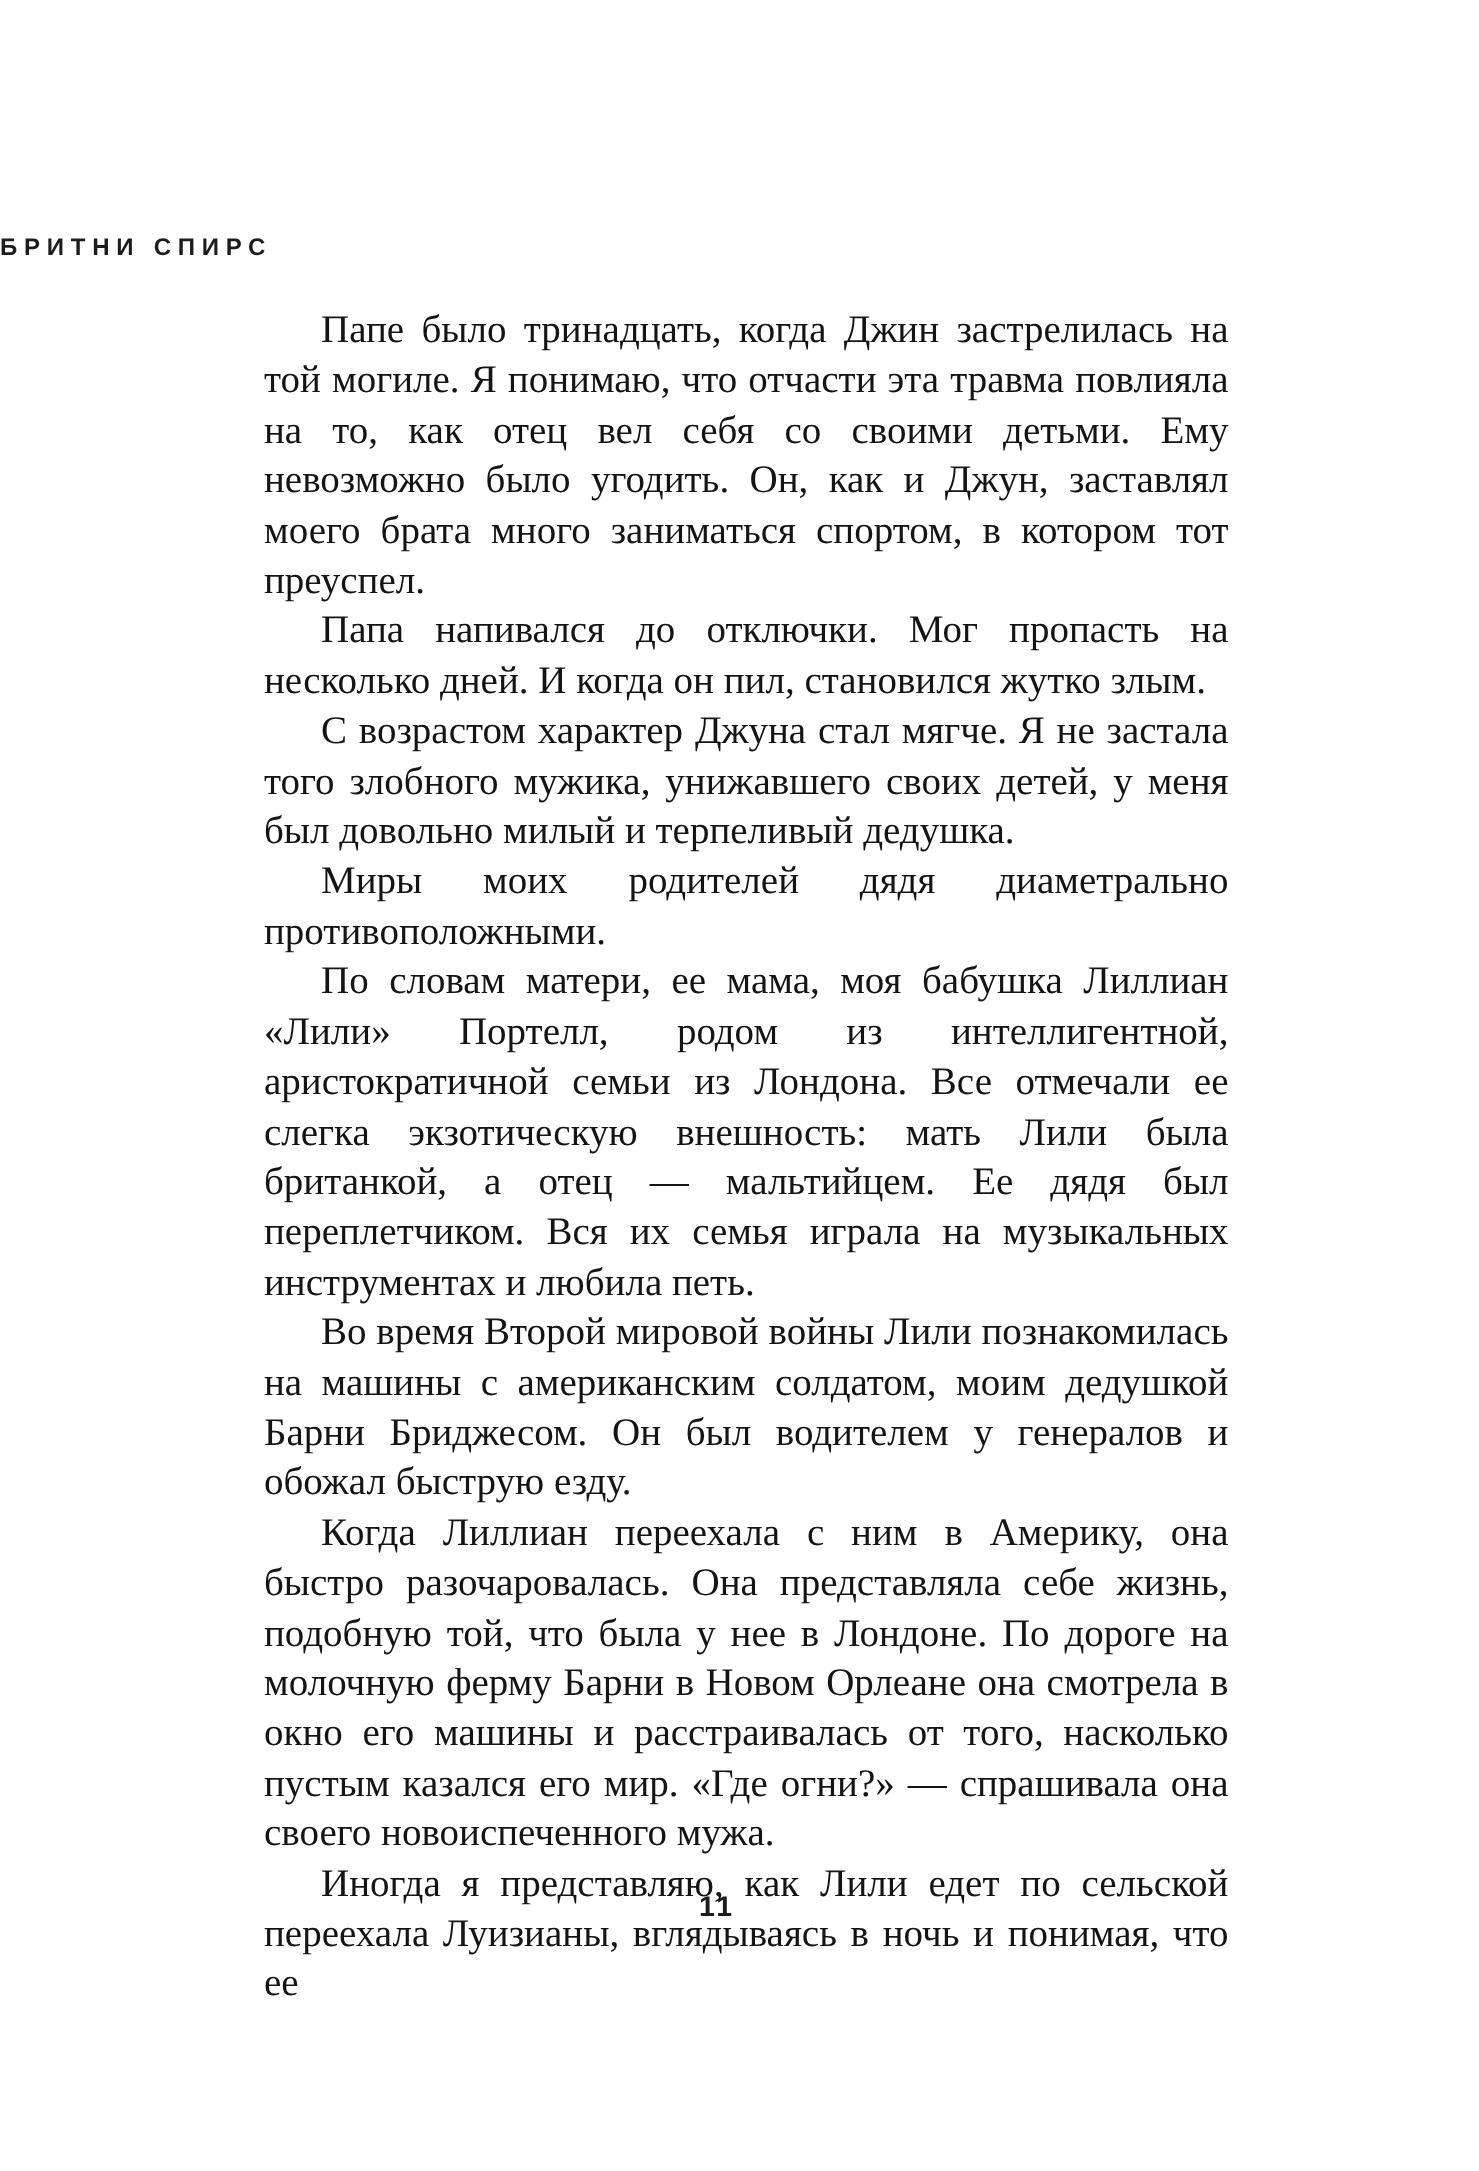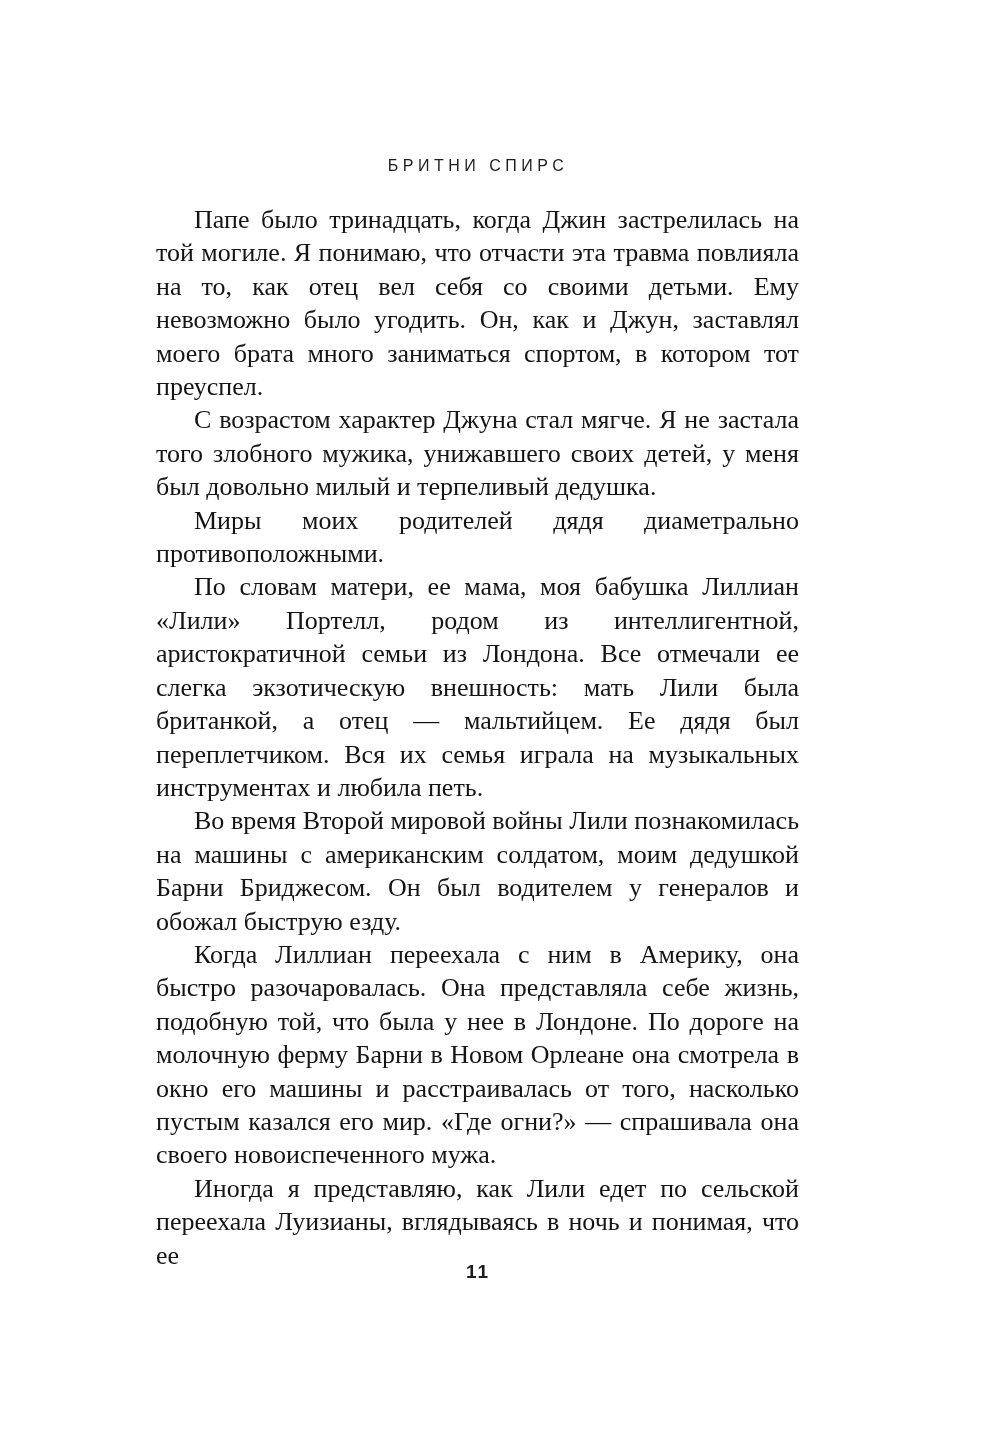"БРИТНИ СПИРС" .running-header { font-weight: 400 -> 700; text-align: center -> left }
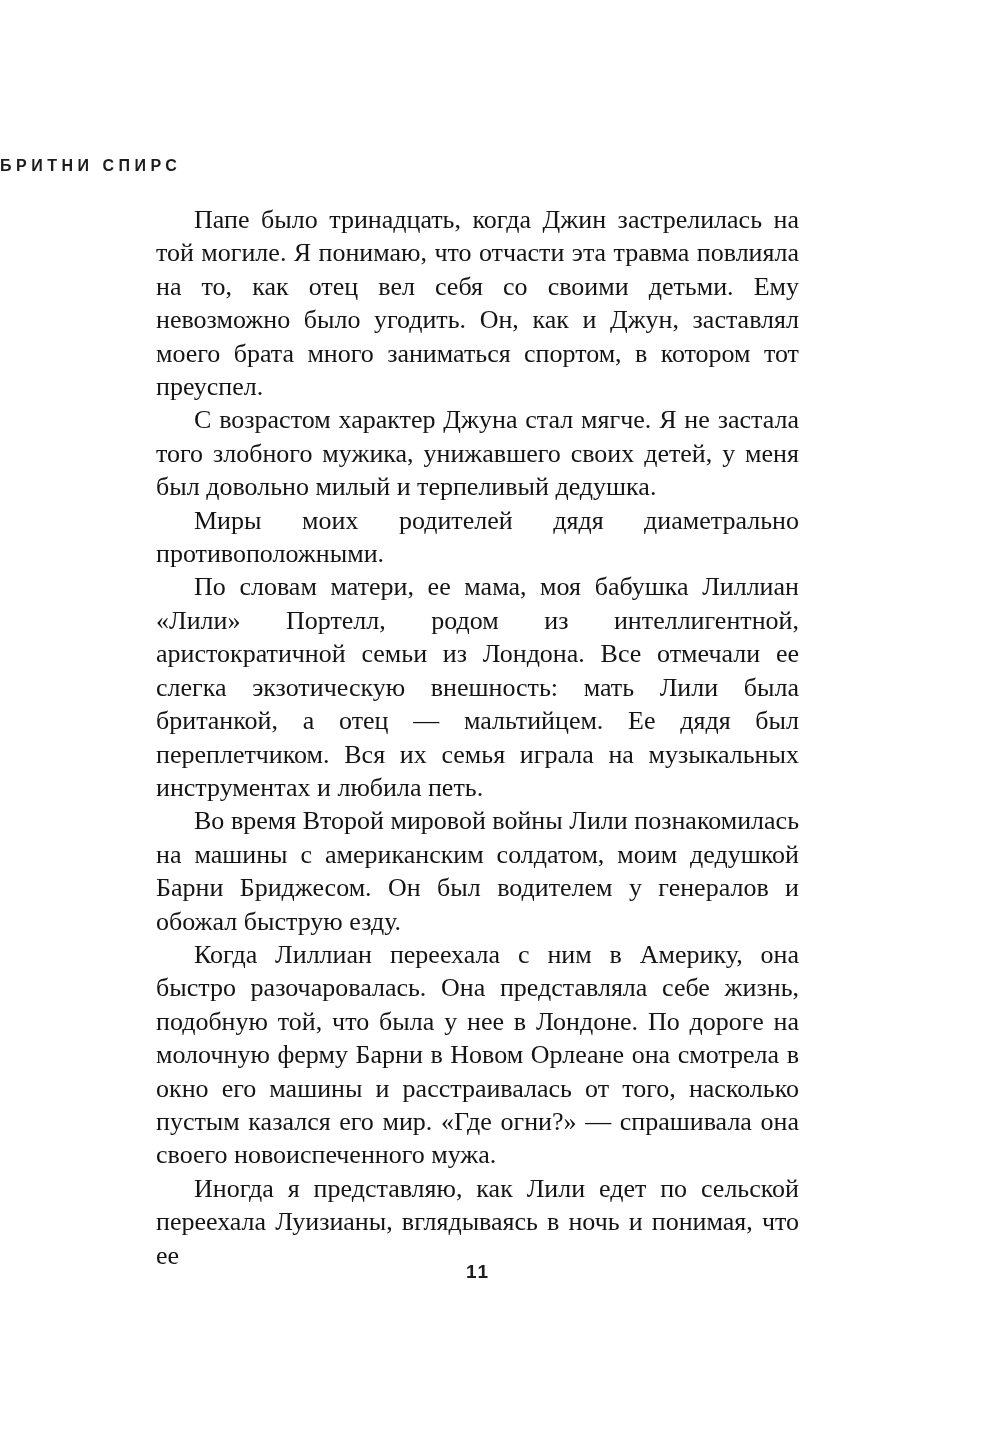"Папе было тринадцать, когда Джин" .body-text { left: 156px -> 176px }
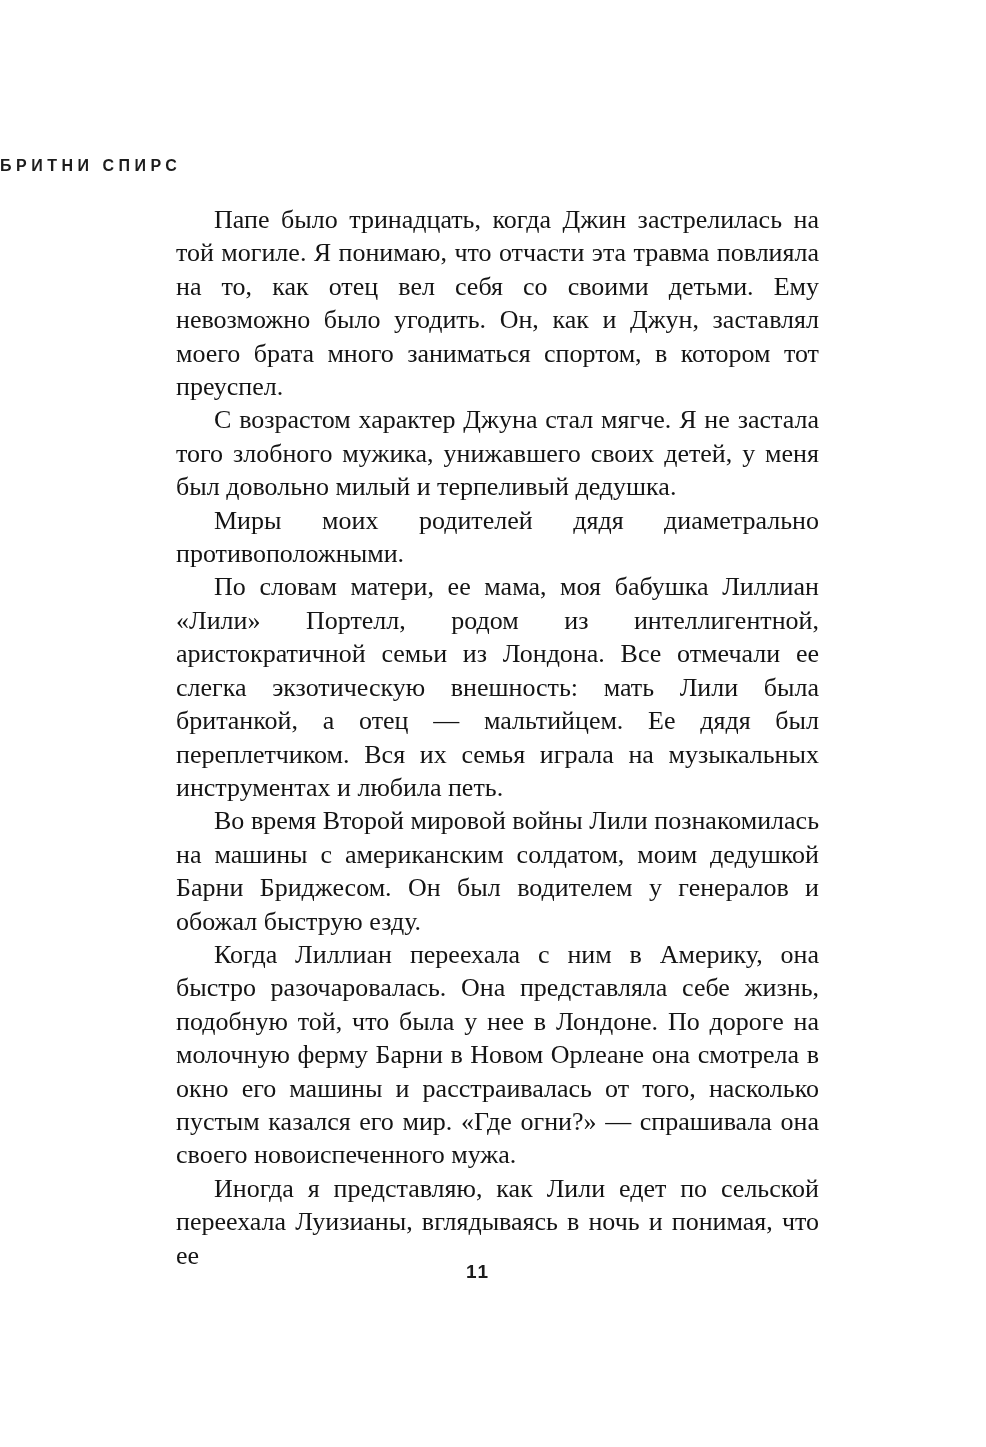"Папа напивался до отключки. Мог" p { html: none -> <p>Папа напивался до отключки. Мог пропасть на несколько дней. И когда он пил, становился жутко злым.</p> }
